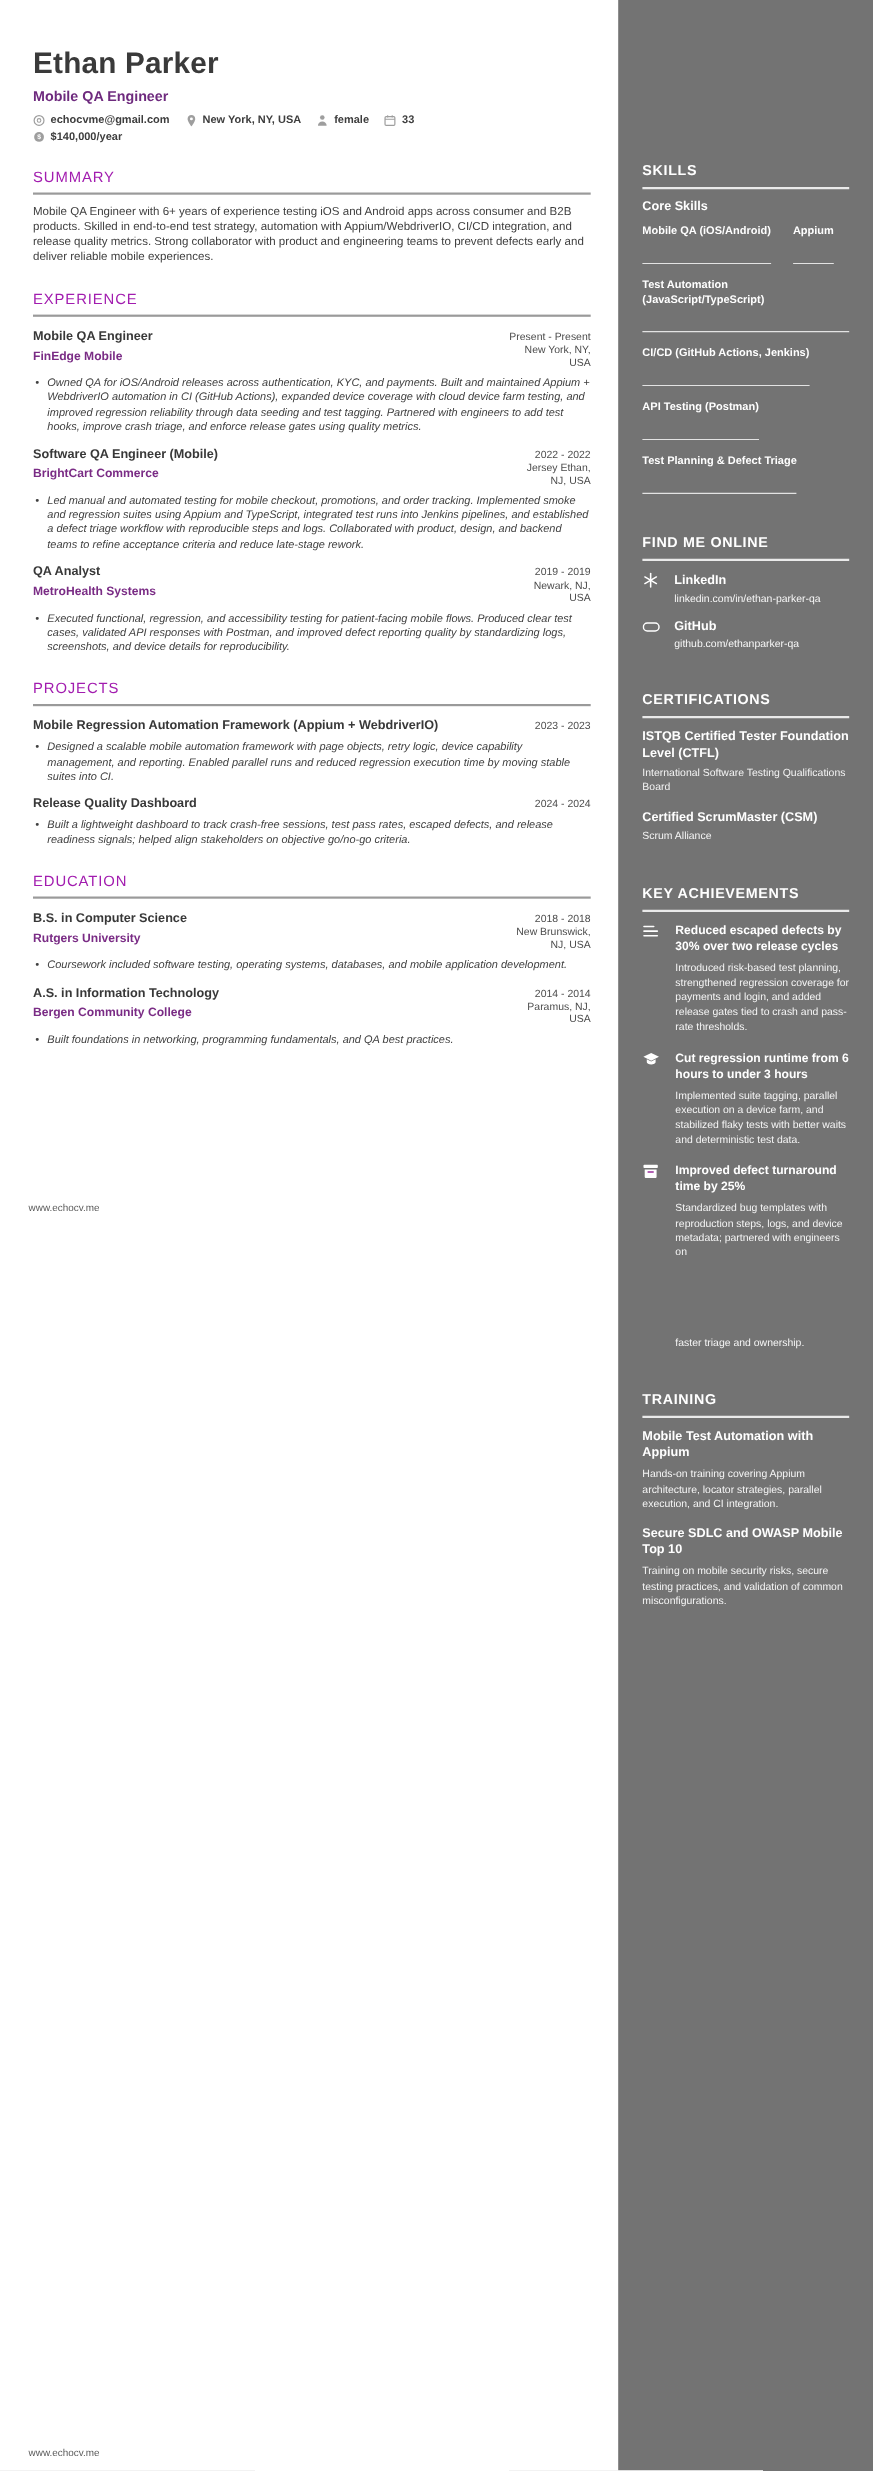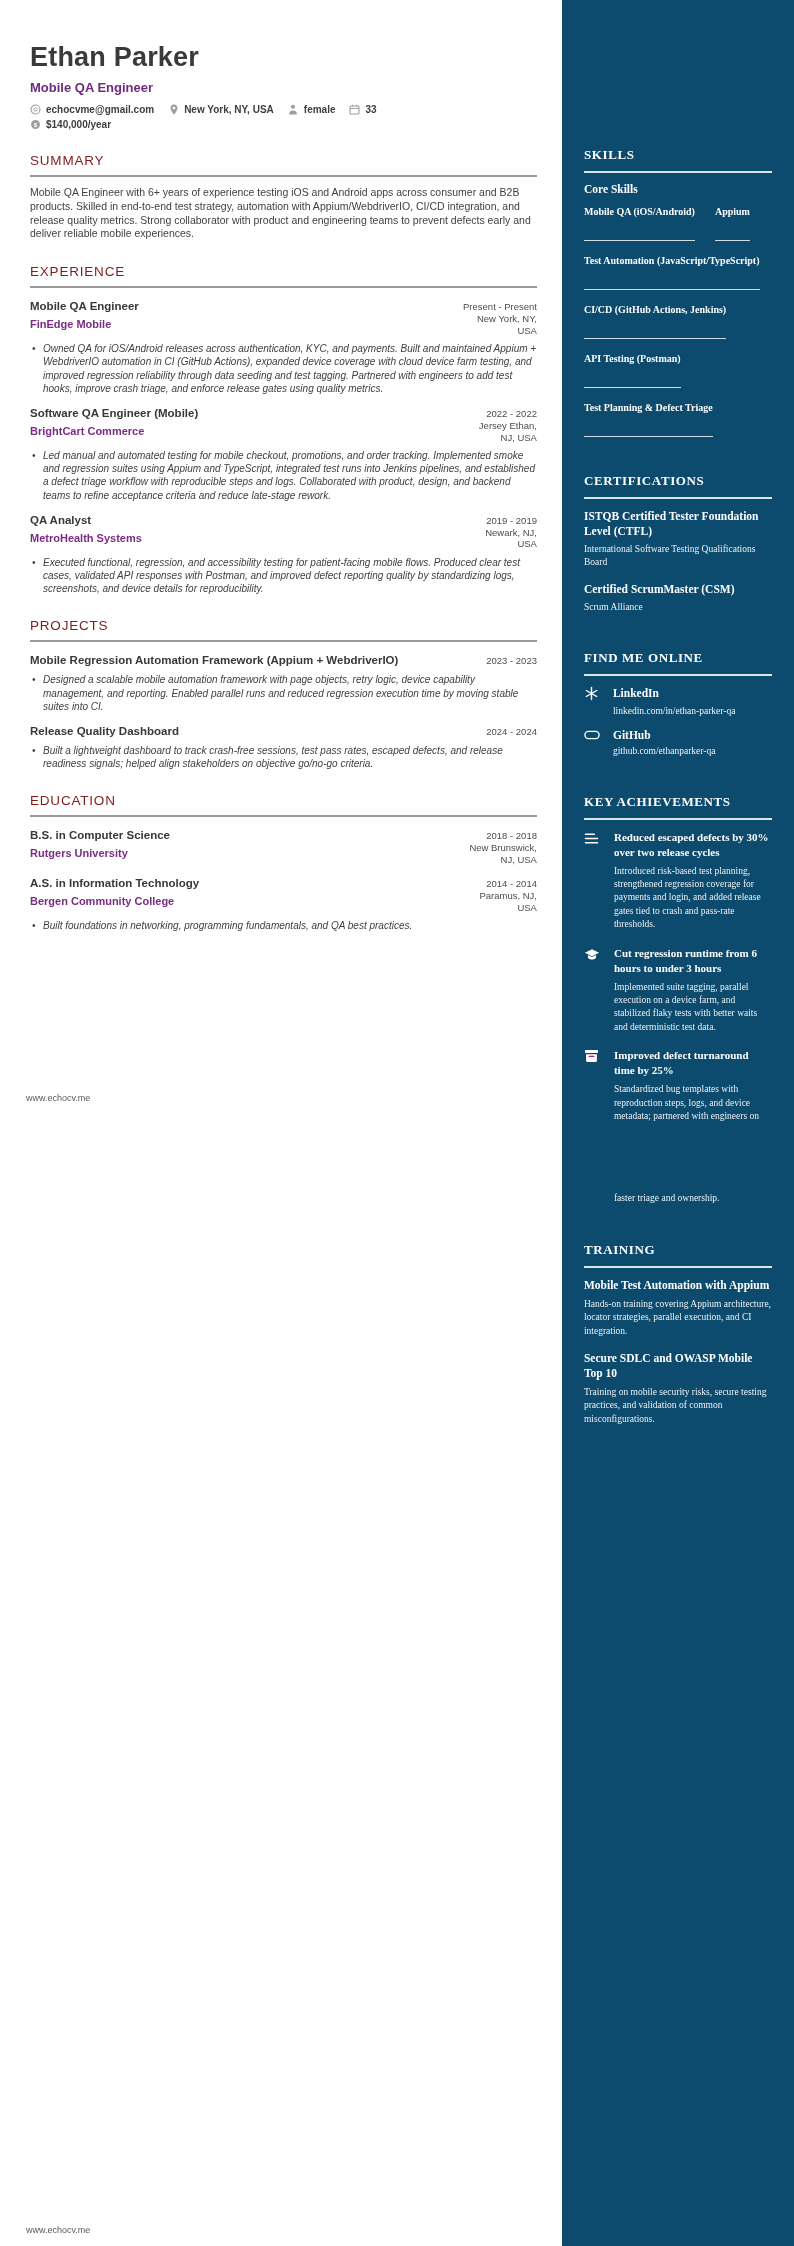"SUMMARY" .lsection h2 { color: #7f1d1d -> #a21caf }
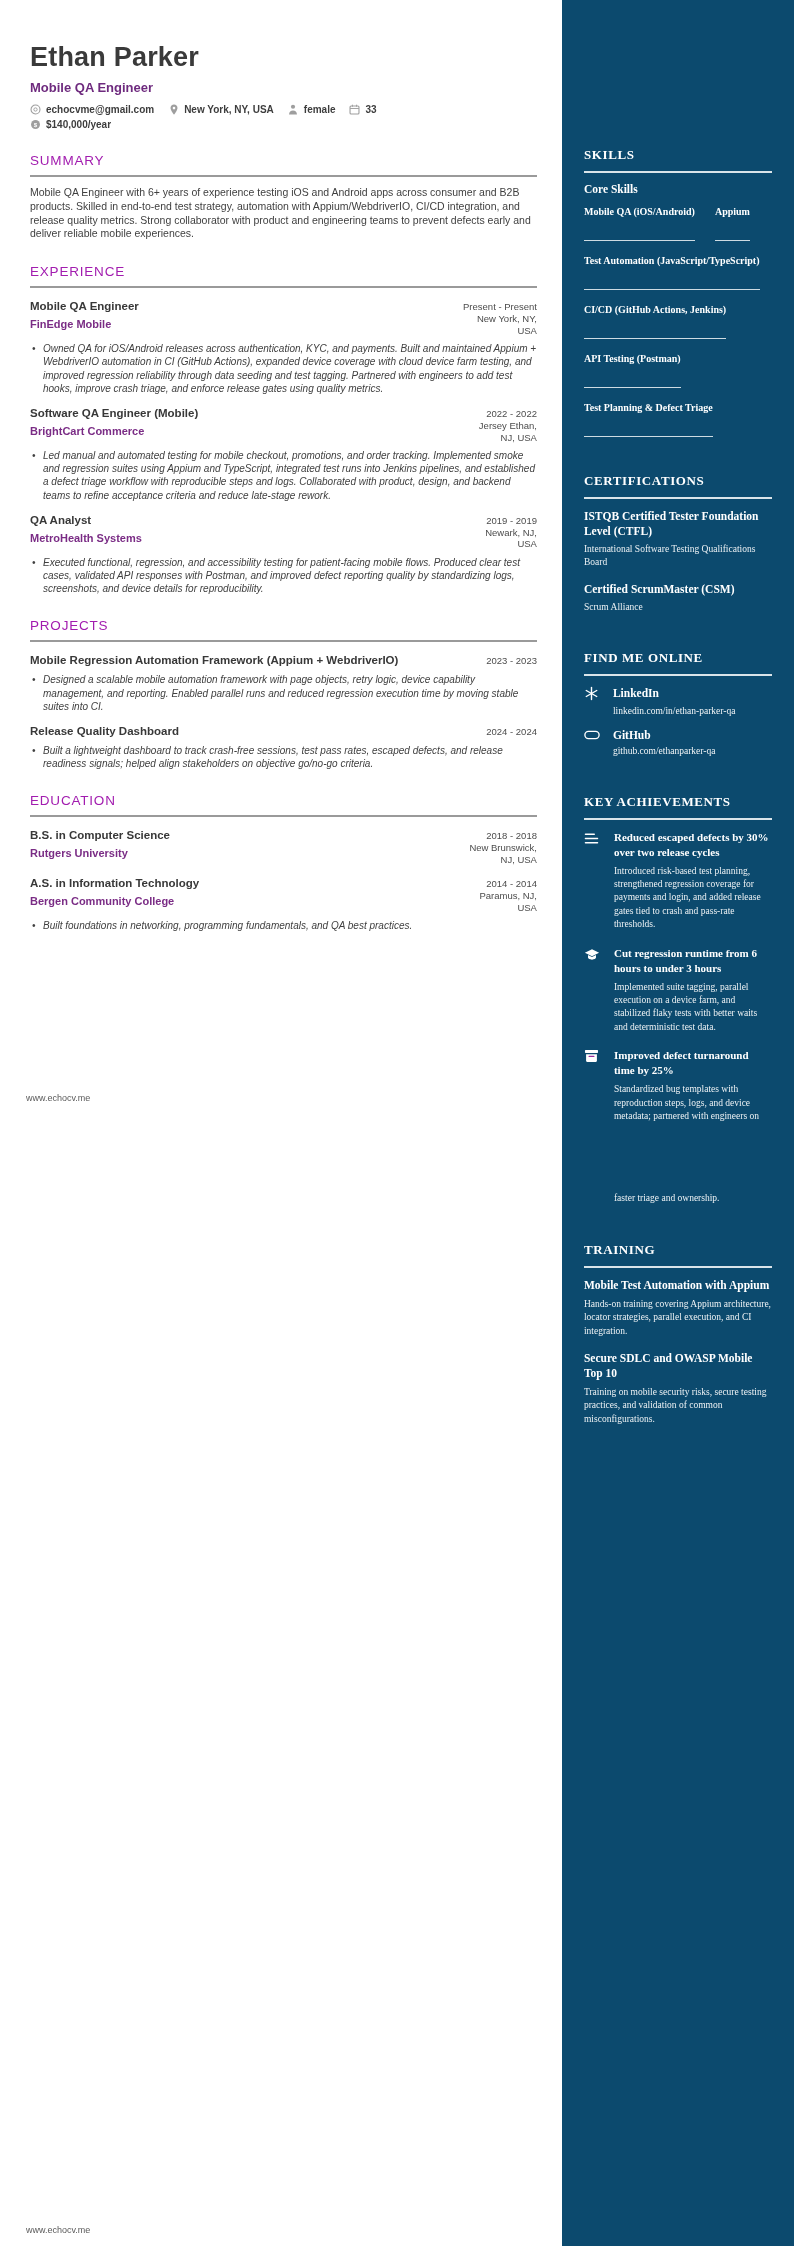"SKILLS" .sidebar { background: #0c4a6e -> #737373; font-family: Liberation Serif, serif -> none }
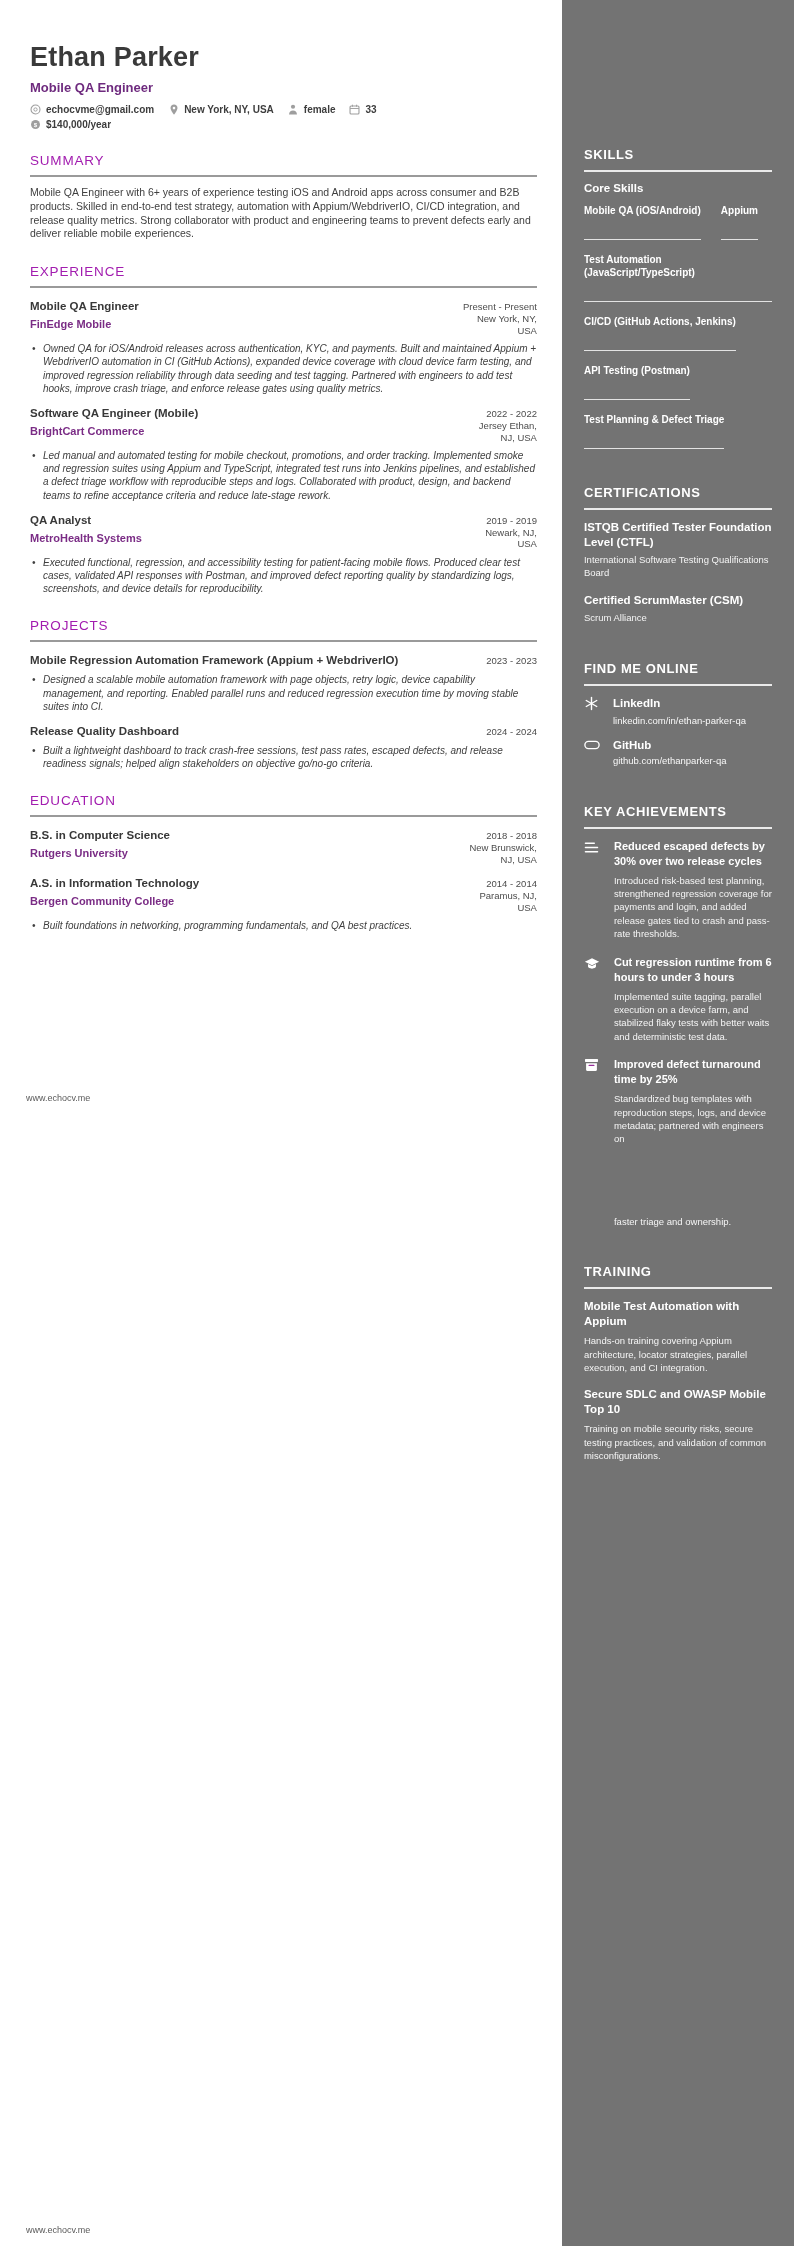"CERTIFICATIONS" div.ssection { order: before "FIND ME ONLINE" -> after "FIND ME ONLINE" }
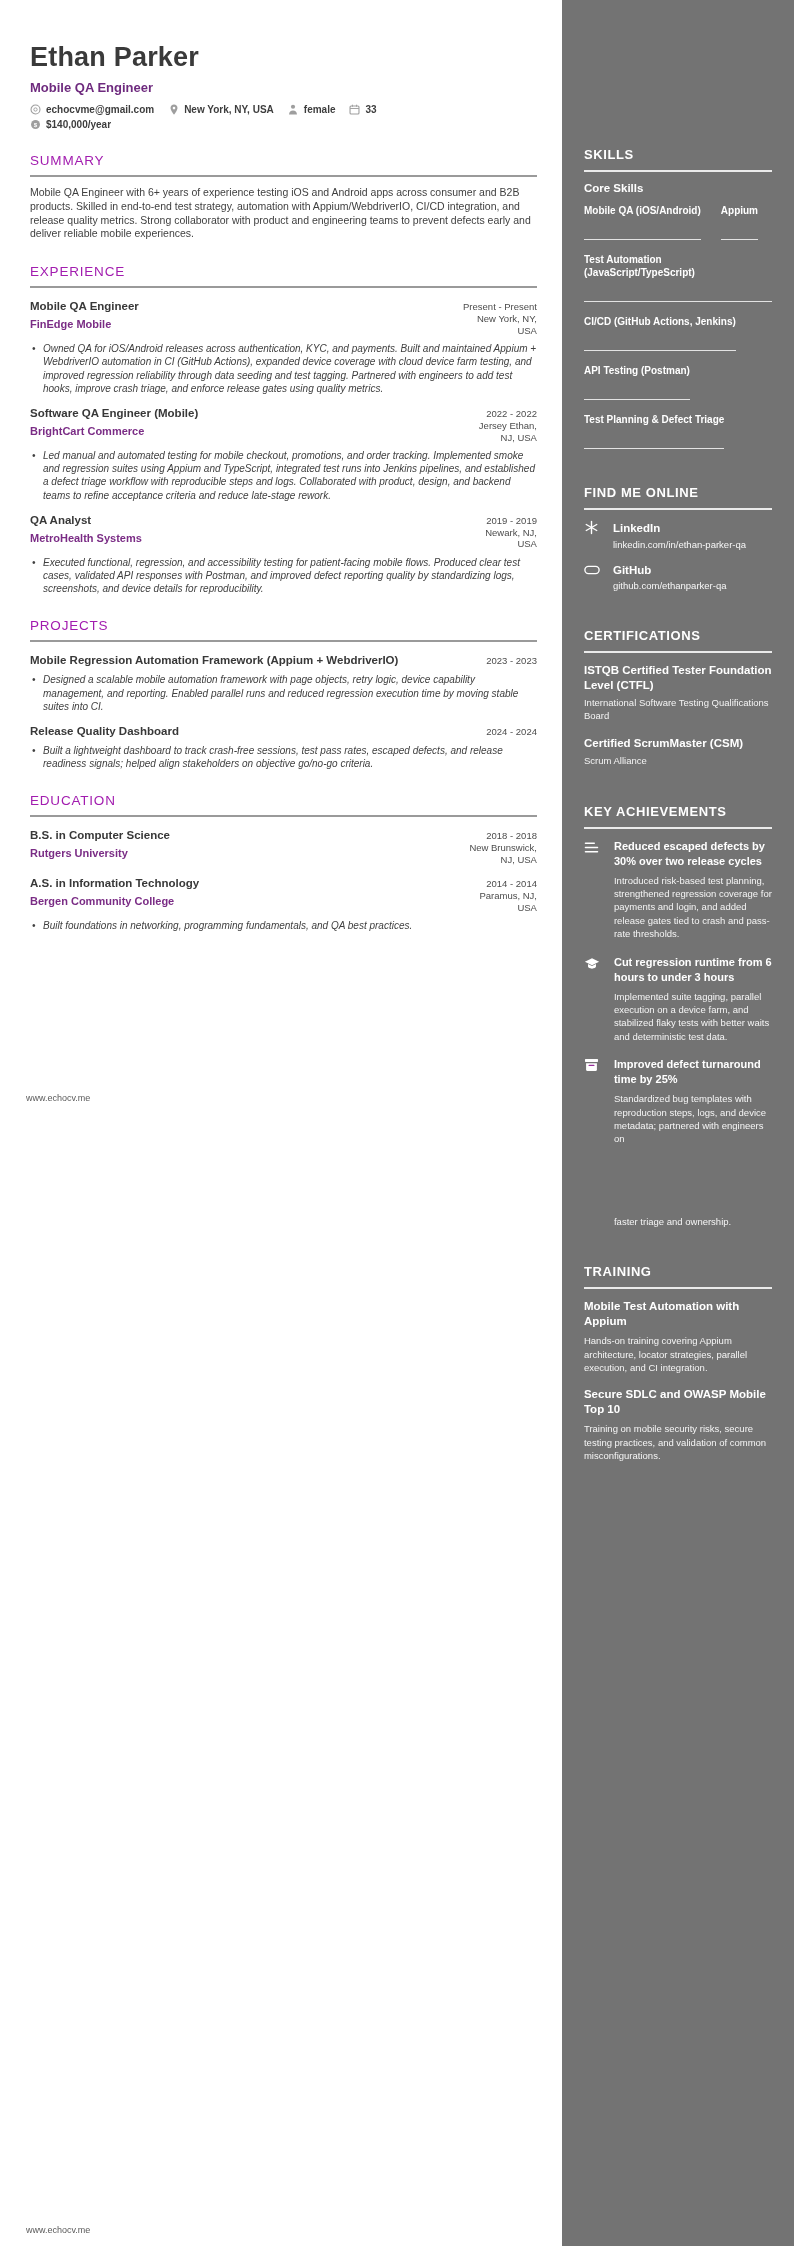"Coursework included software testing," div.bullet { html: none -> <div>Coursework included software testing, operating systems, databases, and mobile application development.</div> }
